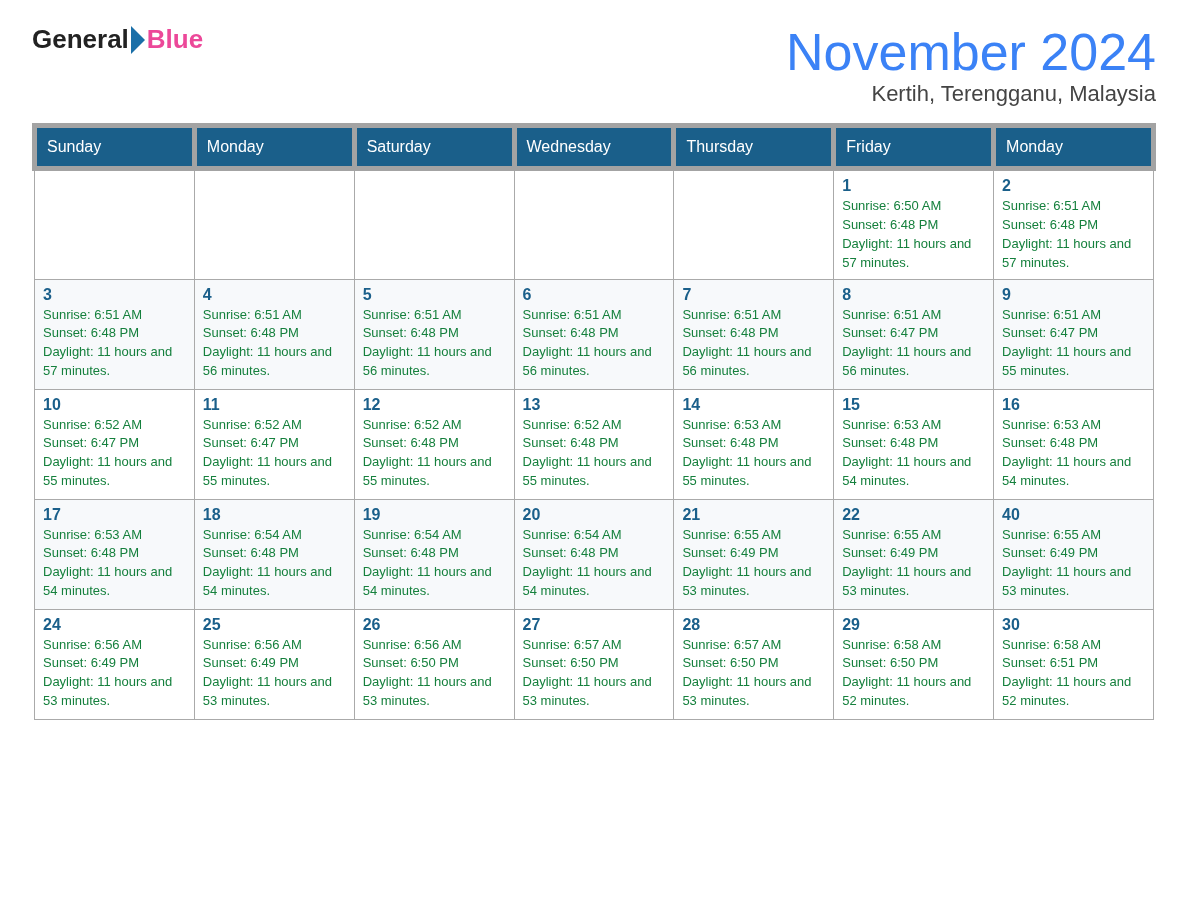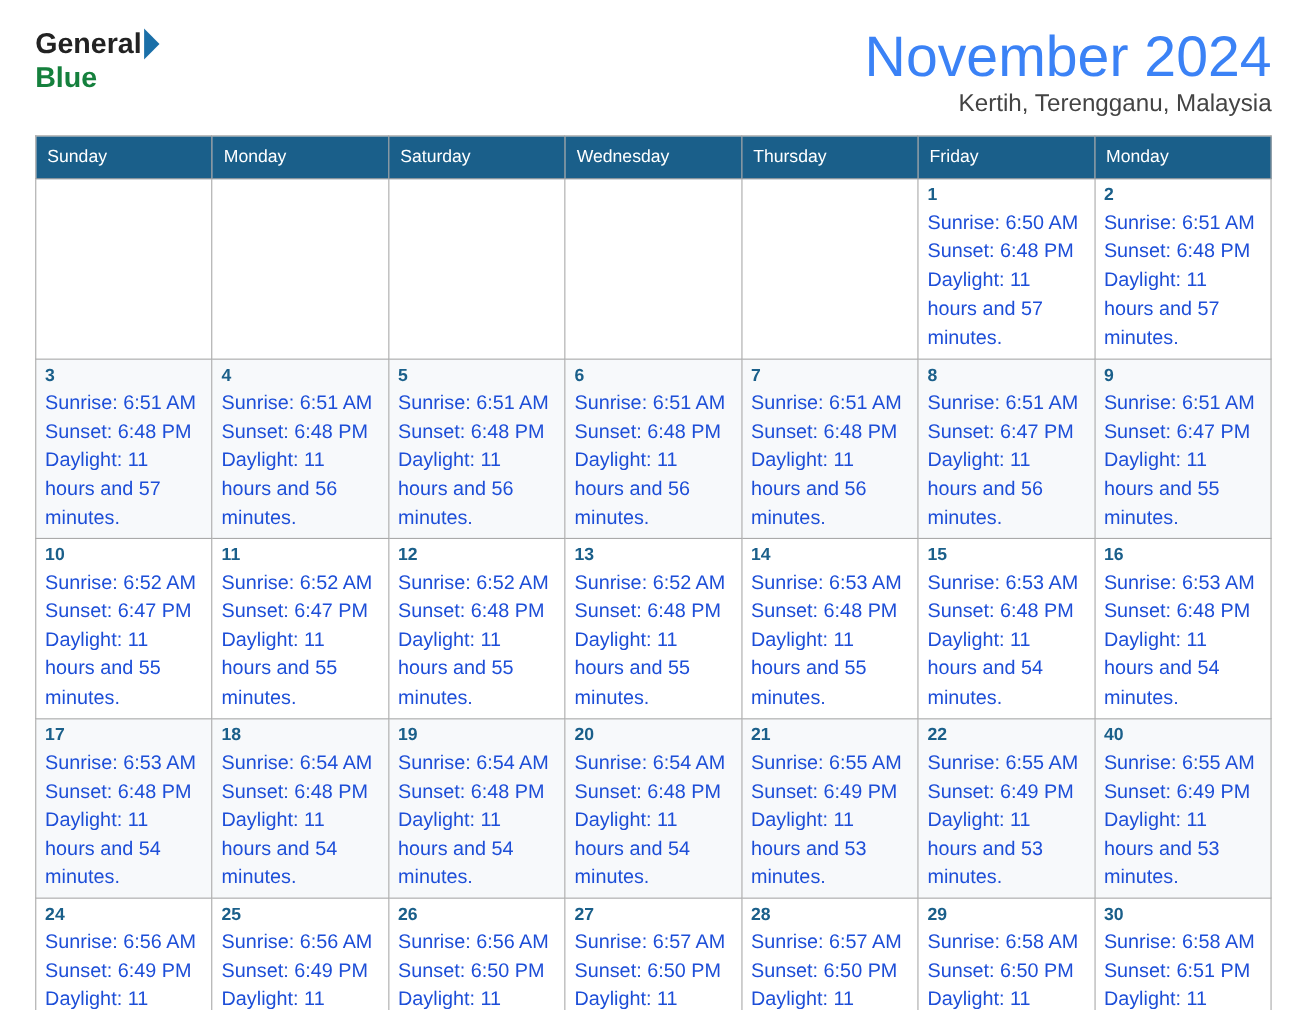"General" .logo { flex-direction: column -> row }
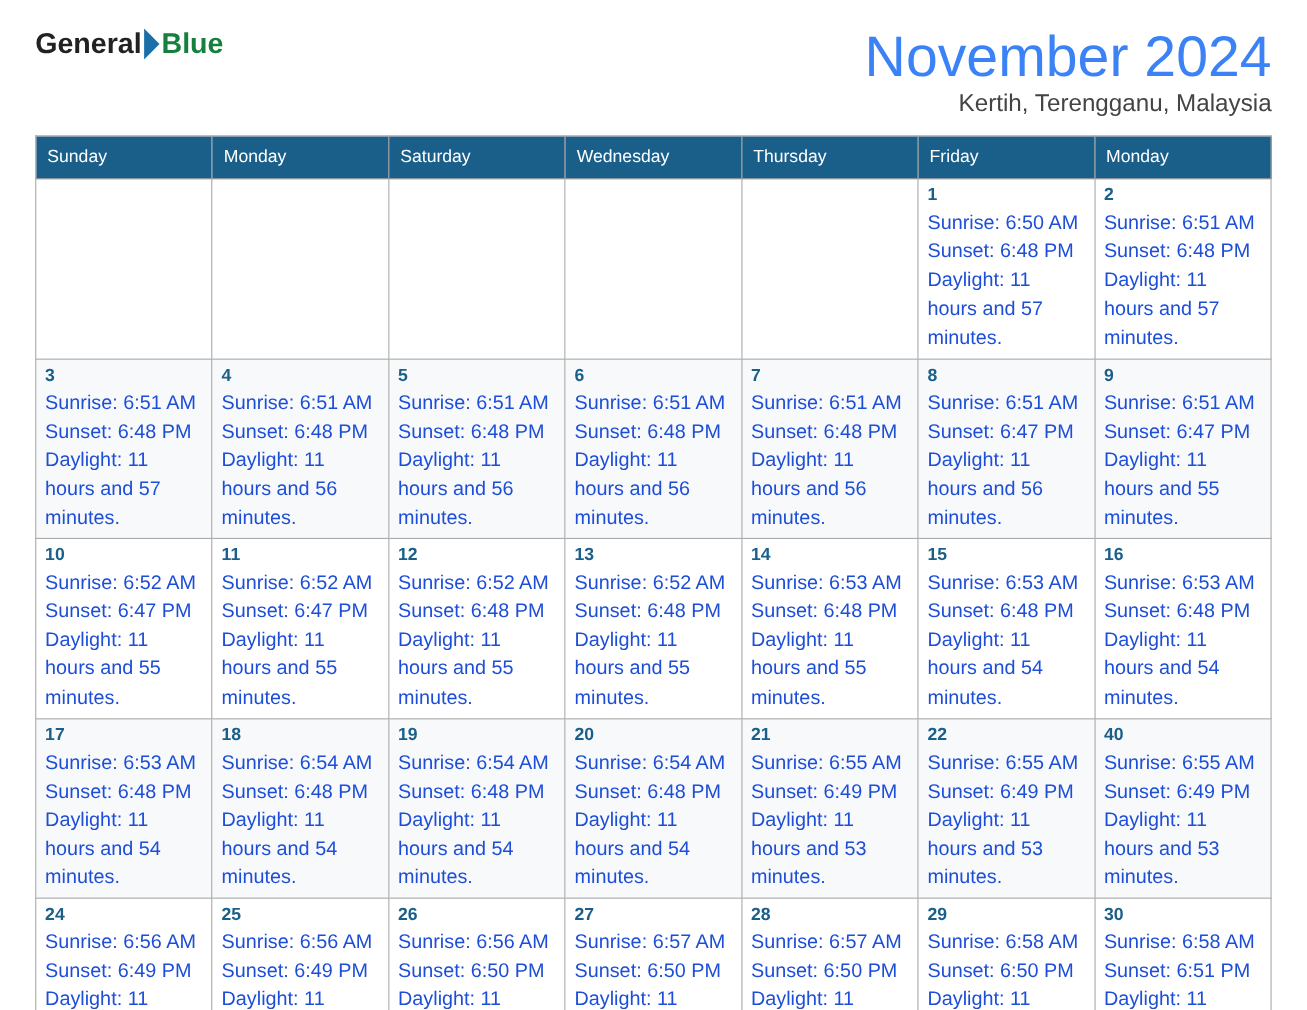"Blue" .logo-blue { color: #15803d -> #ec4899 }
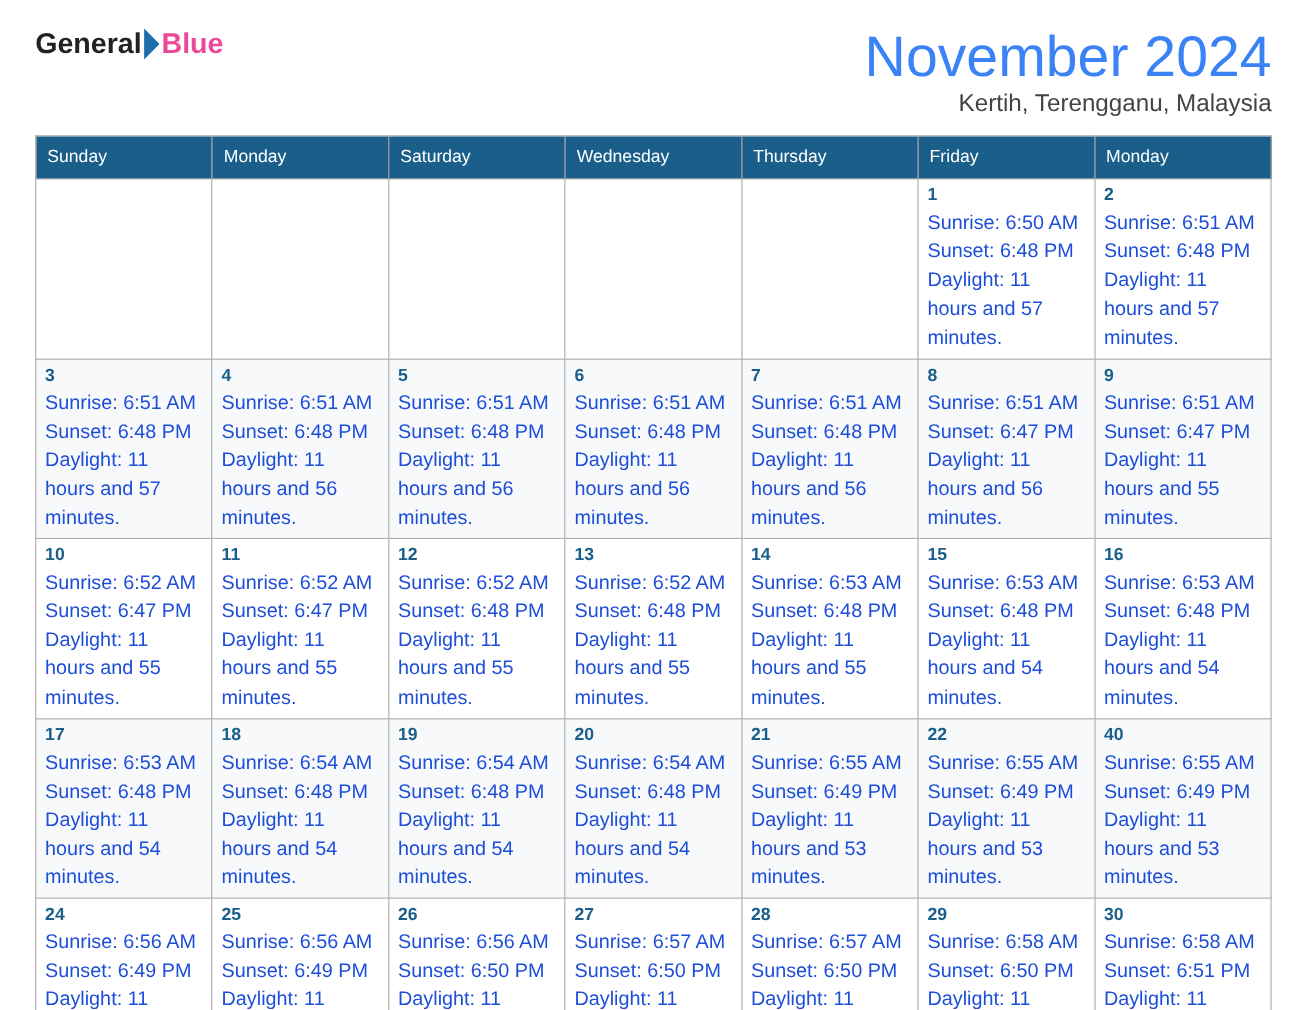"Sunday" thead tr th { border: 1px solid #a3a3a3 -> 5px solid #a3a3a3 }
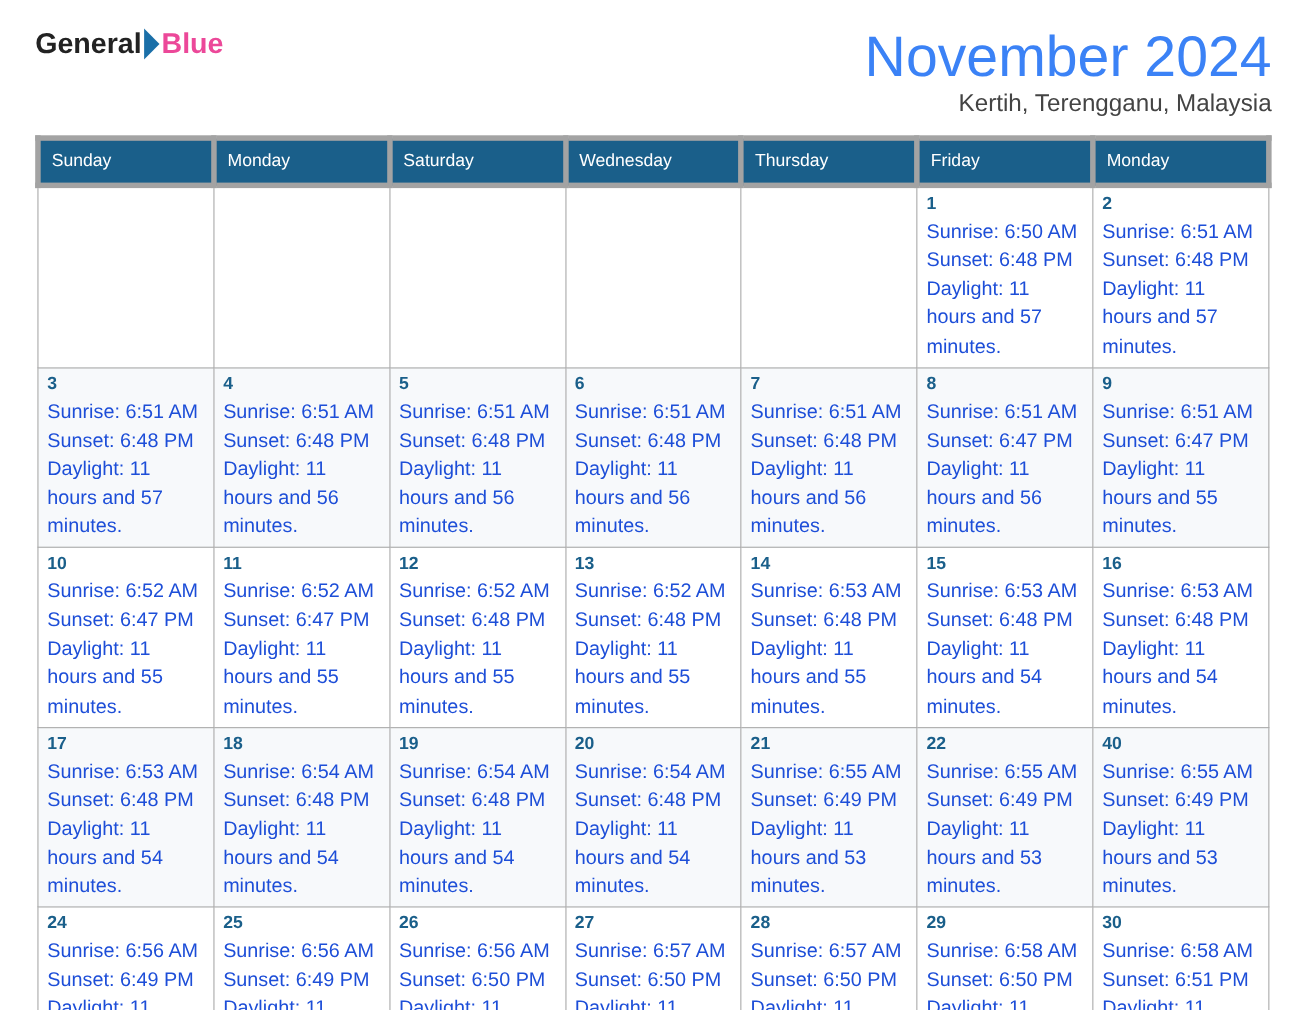"Sunrise: 6:50 AM" .day-info { color: #1d4ed8 -> #15803d; font-size: 18px -> 13px }
